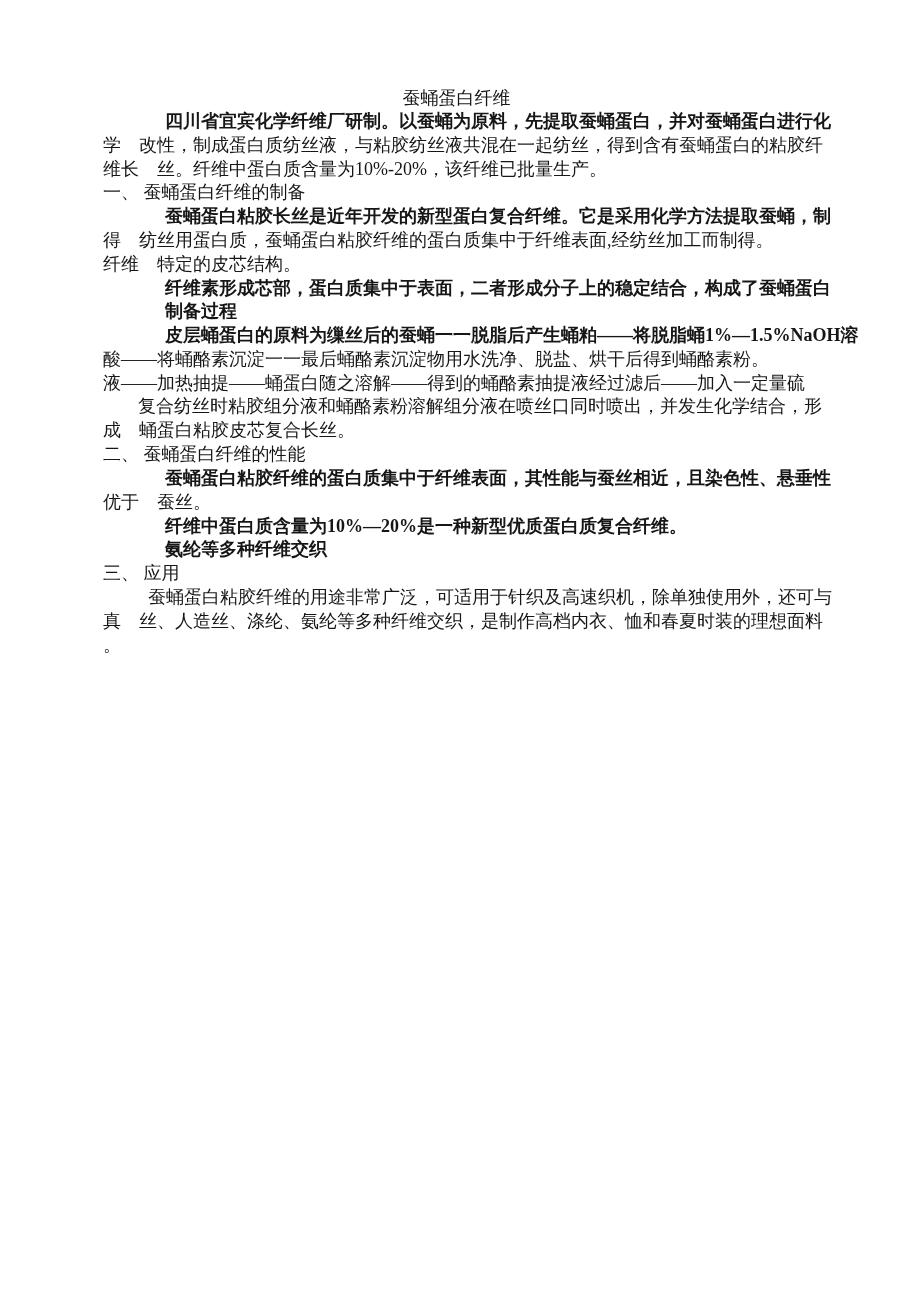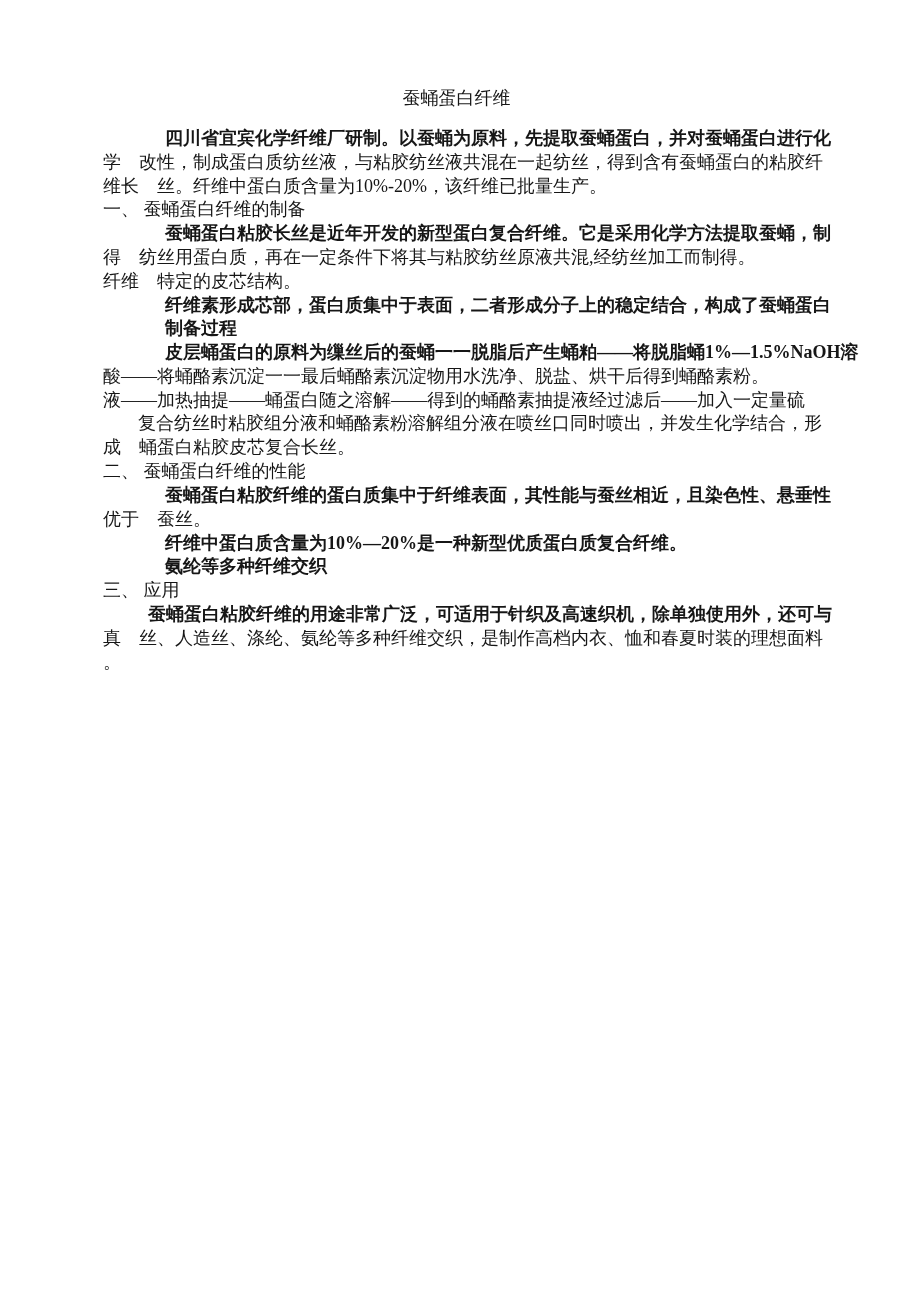"蚕蛹蛋白纤维" .doc-title { margin-bottom: 17px -> none }
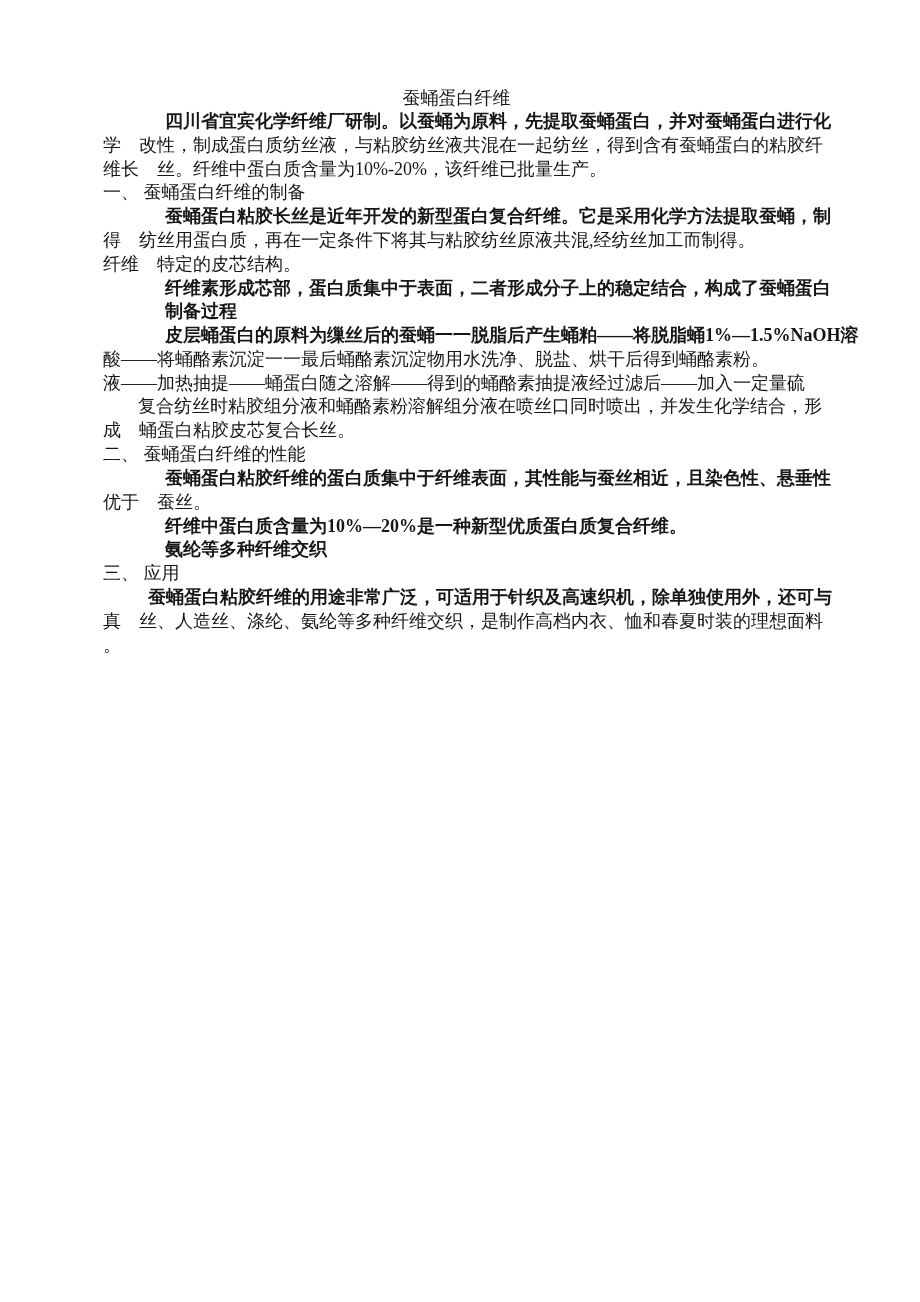"得 纺丝用蛋白质，再在一定条件下将其与粘胶纺丝原液共混,经纺丝加工而制得。" div.line { text: 再在一定条件下将其与粘胶纺丝原液共混 -> 蚕蛹蛋白粘胶纤维的蛋白质集中于纤维表面 }
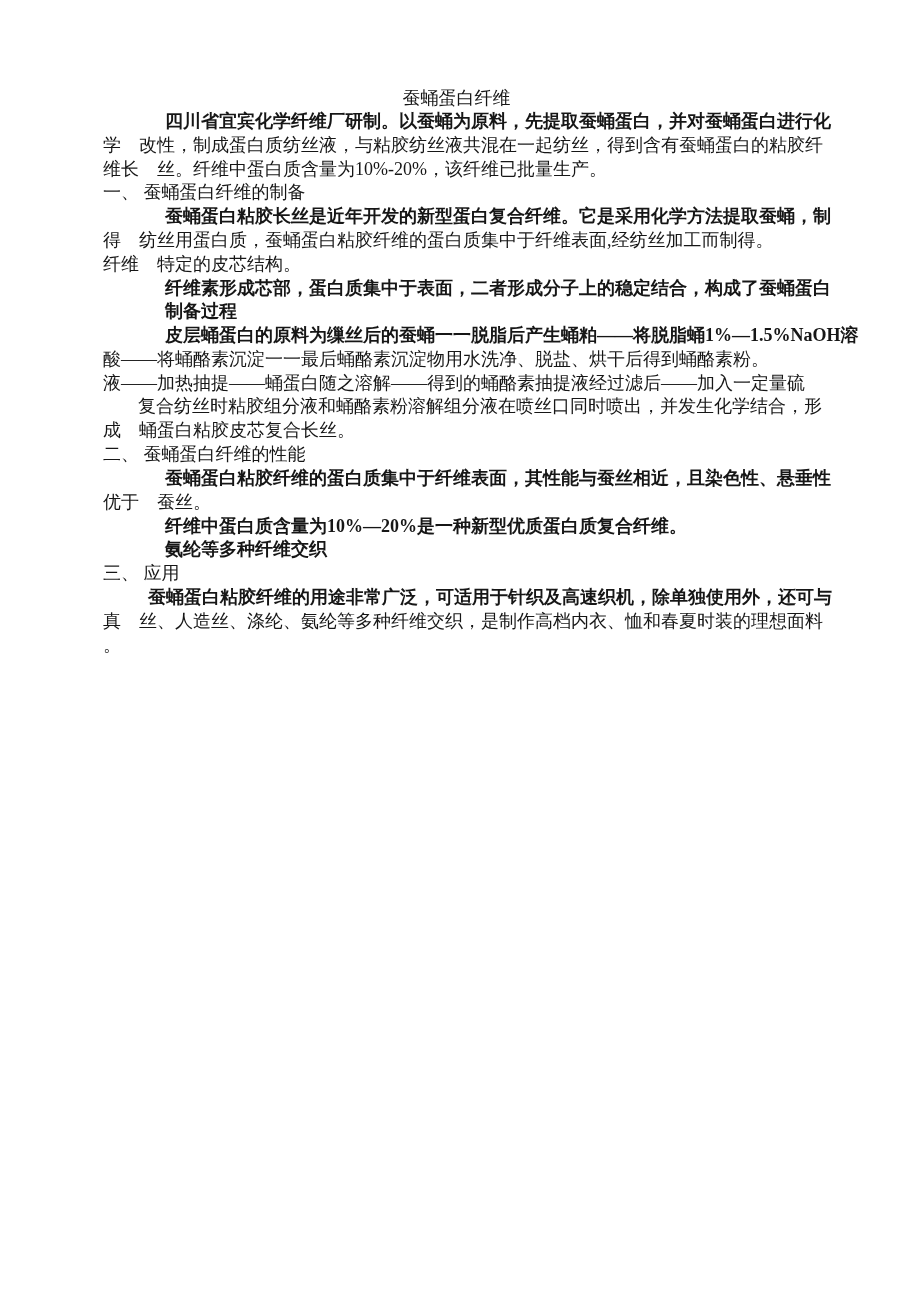"蚕蛹蛋白粘胶纤维的用途非常广泛，可适用于针织及高速织机，除单独使用外，还可与" .ind-b { font-weight: bold -> none }
